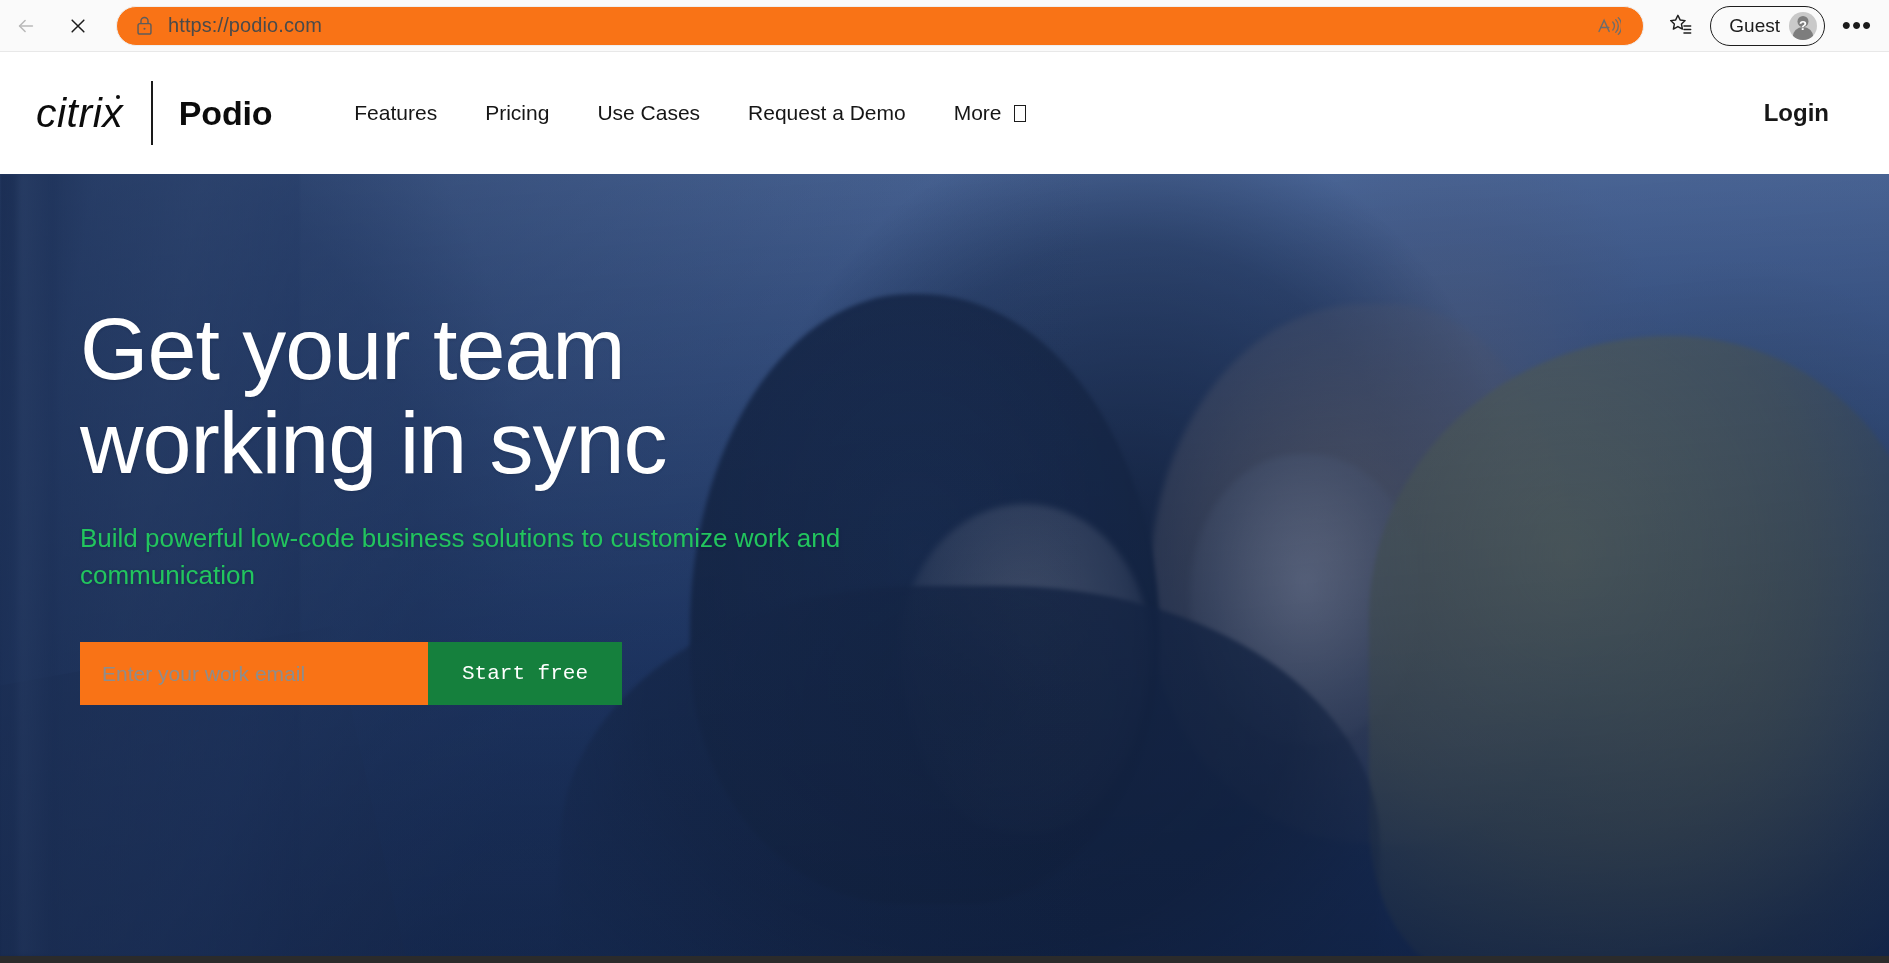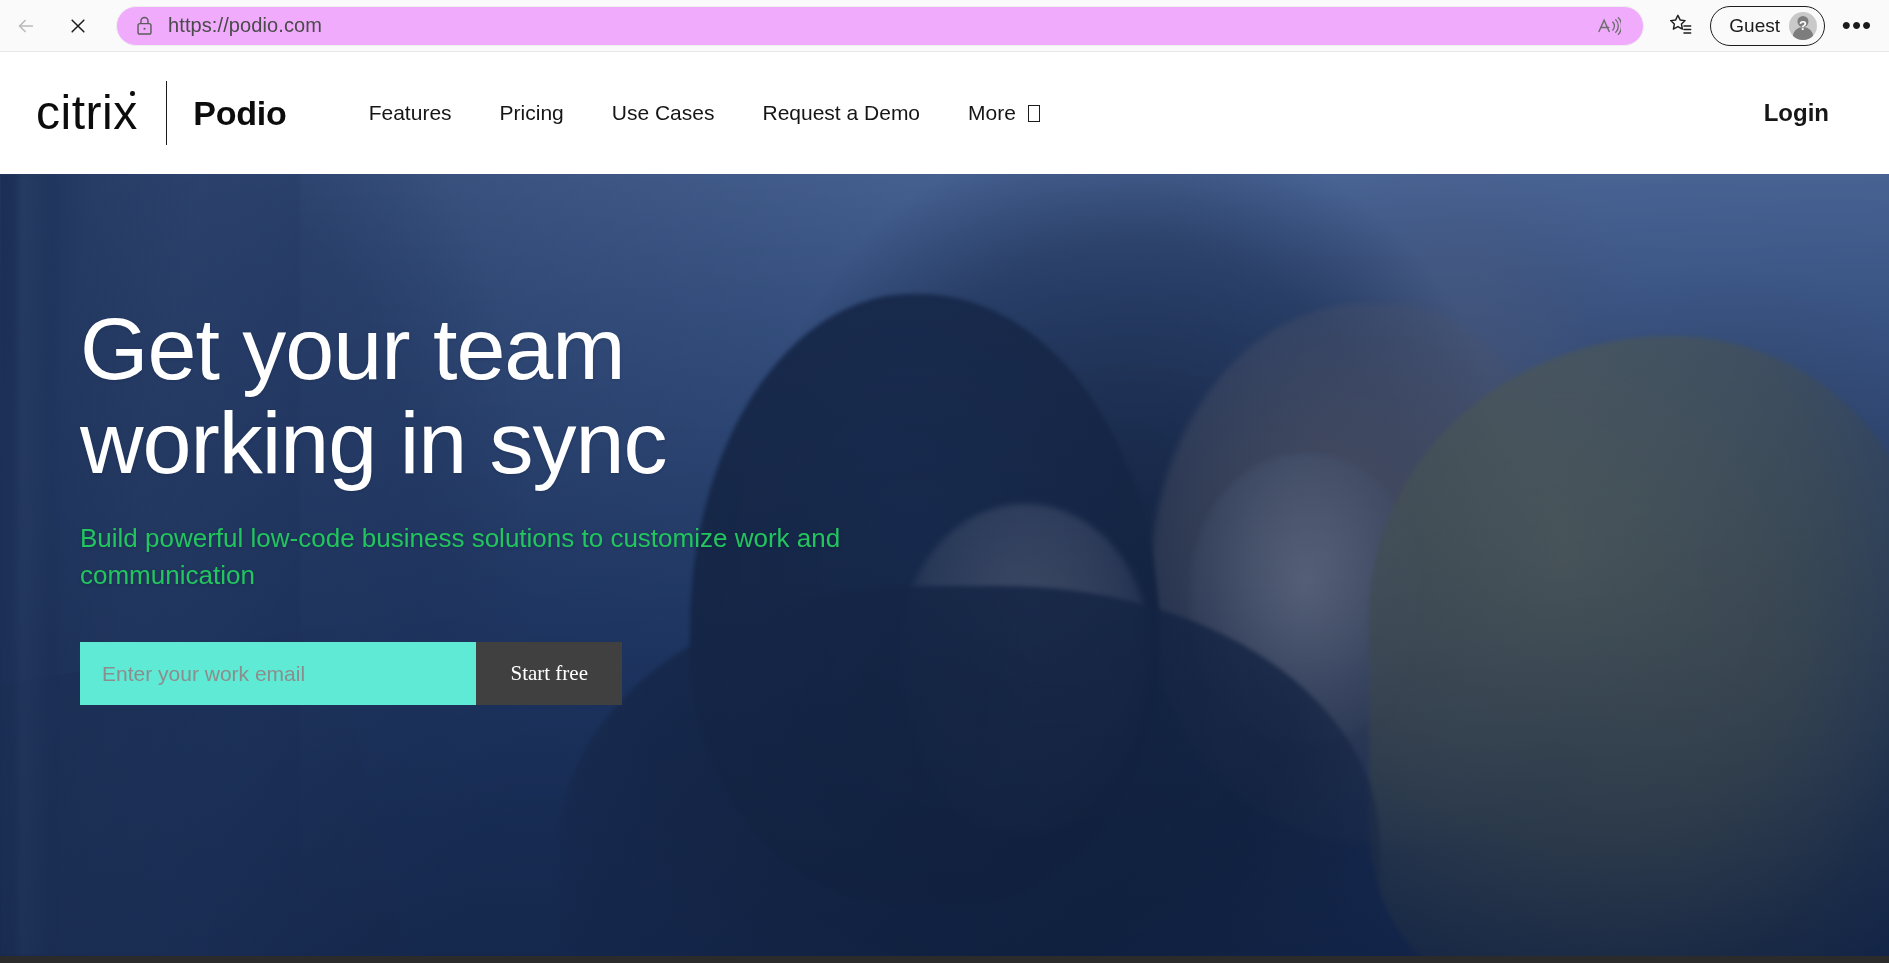"https://podio.com" .urlbar { background: #f0abfc -> #f97316 }
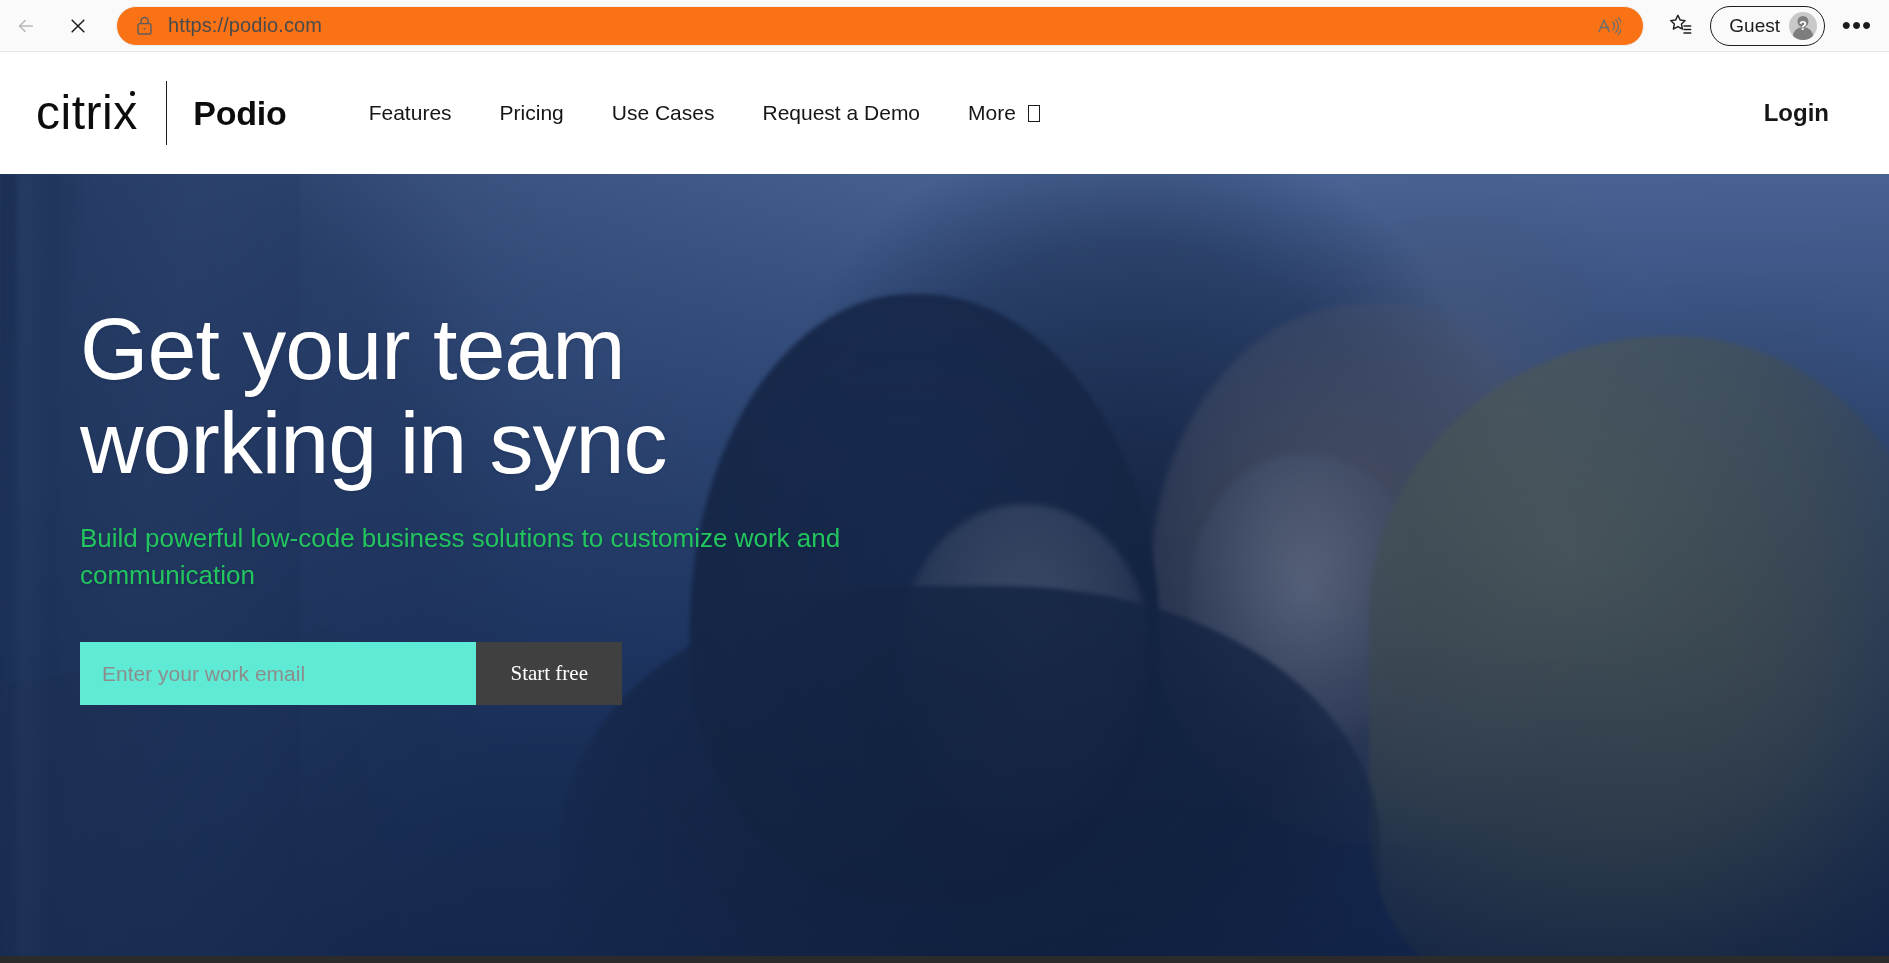"citrix" .logo .citrix { font-size: 48px -> 41px; font-style: none -> italic }
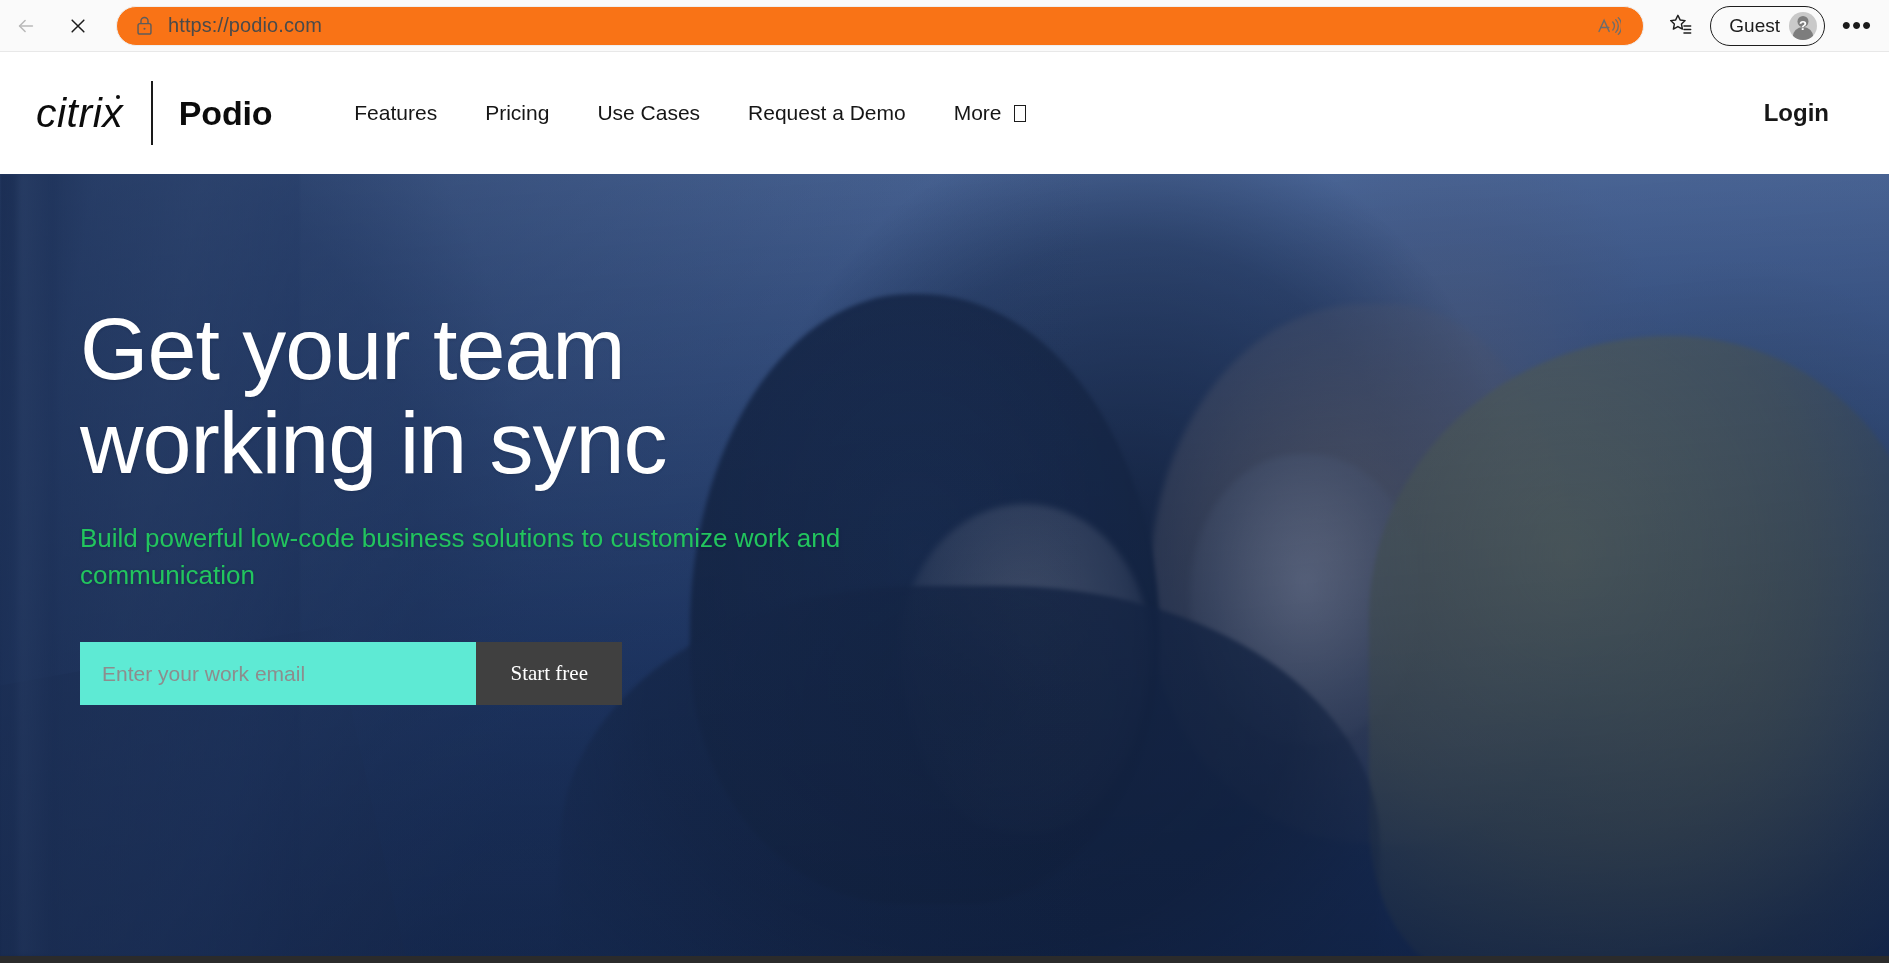"Enter your work email" .email-input { background: #5eead4 -> #f97316 }
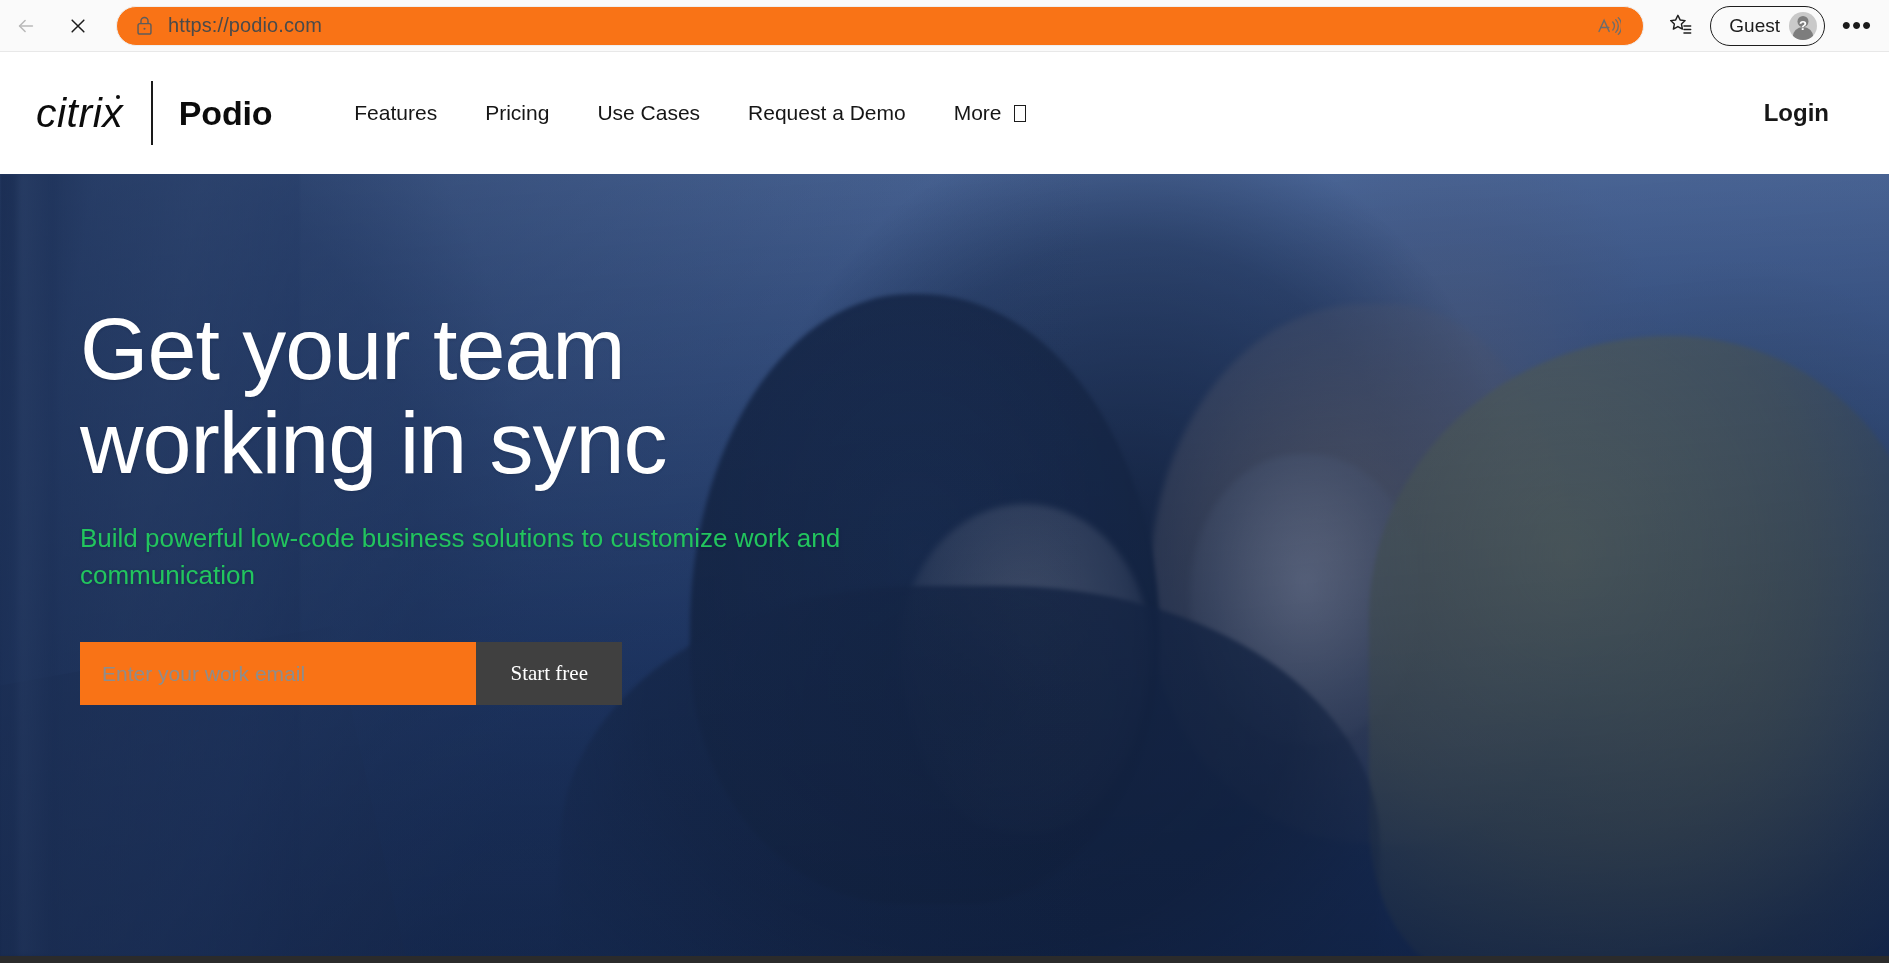"Start free" .start-btn { background: #404040 -> #15803d; font-family: Liberation Serif, serif -> Liberation Mono, monospace }
